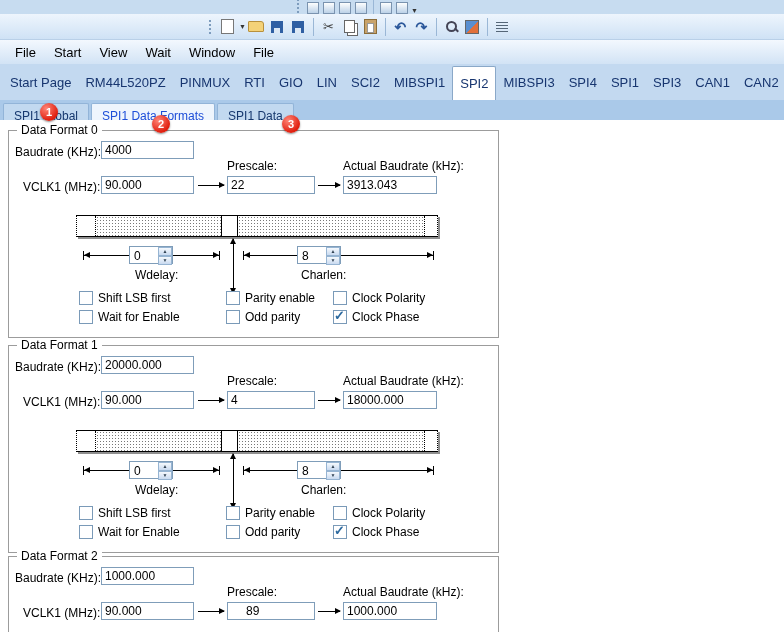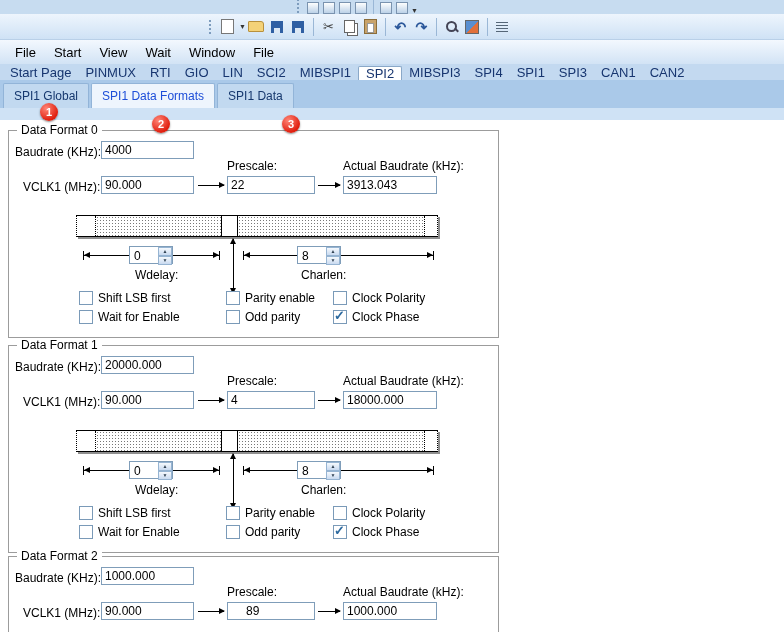"Start Page" #tabbar { height: 16px -> 36px }
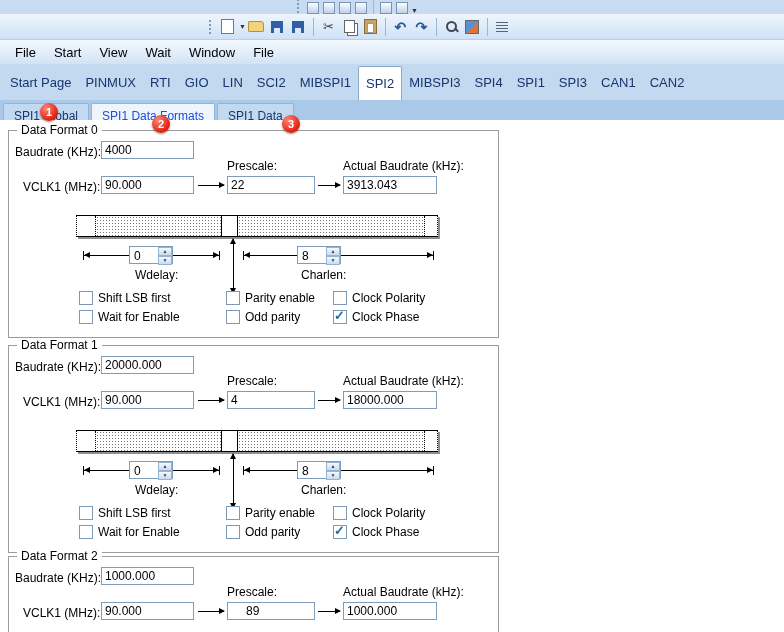"RM44L520PZ" span.tab { html: none -> <span>RM44L520PZ</span> }
